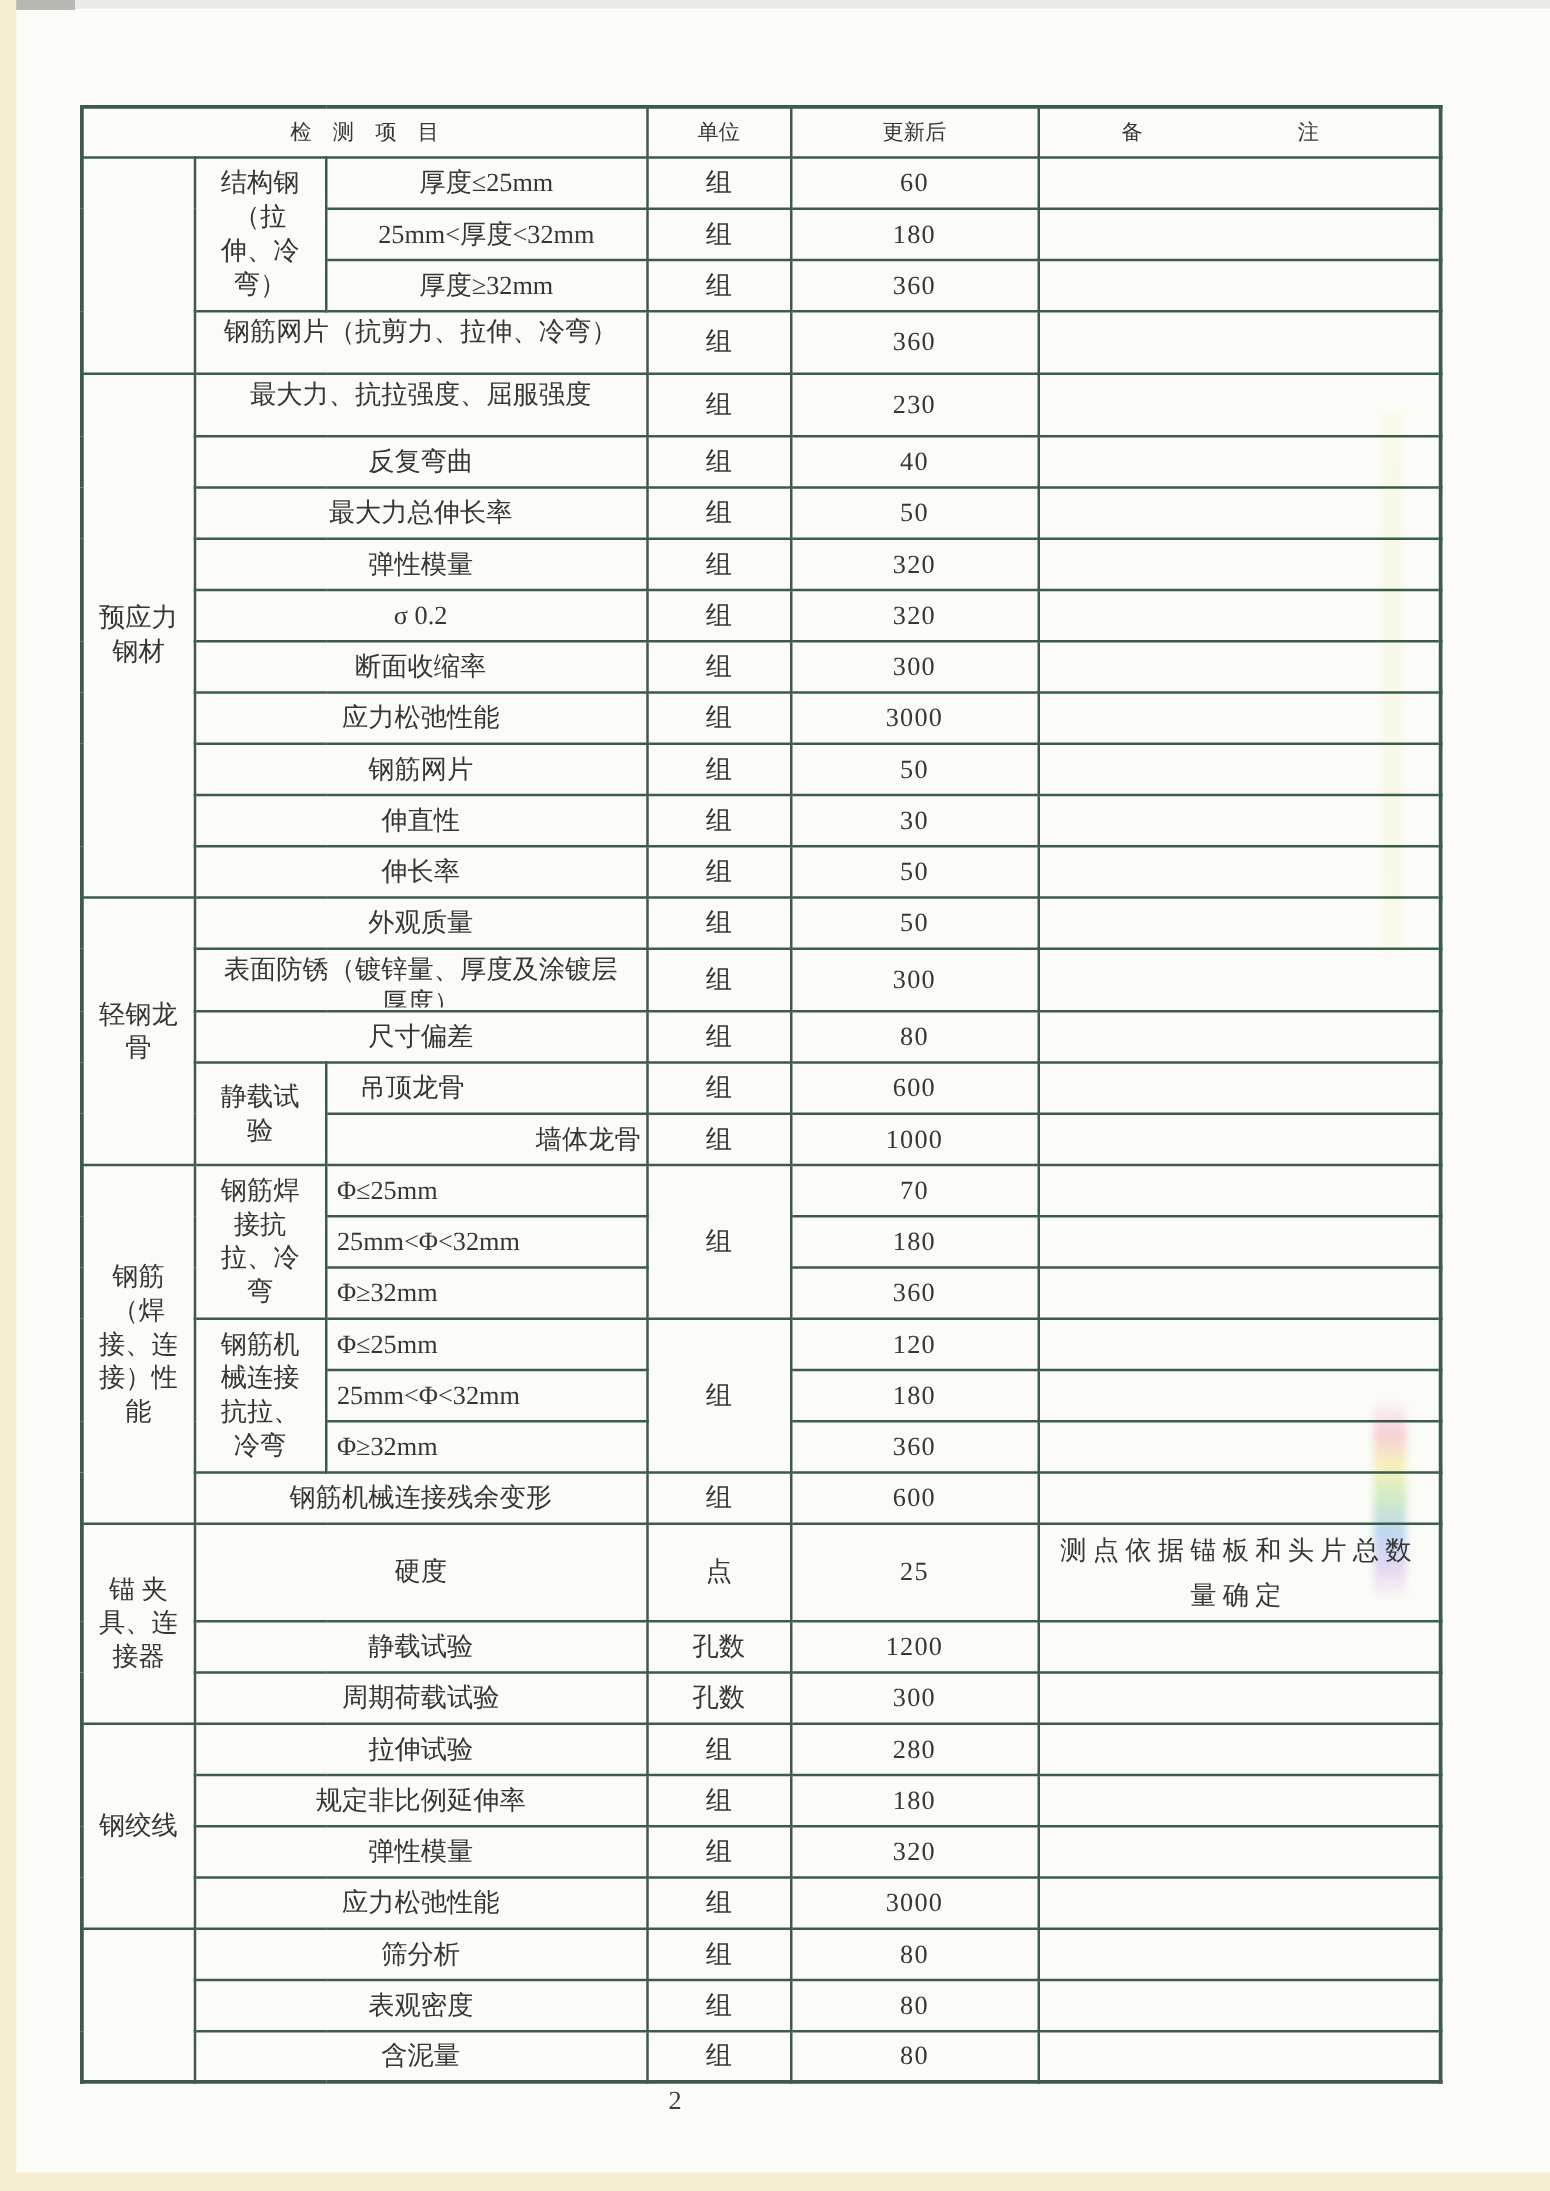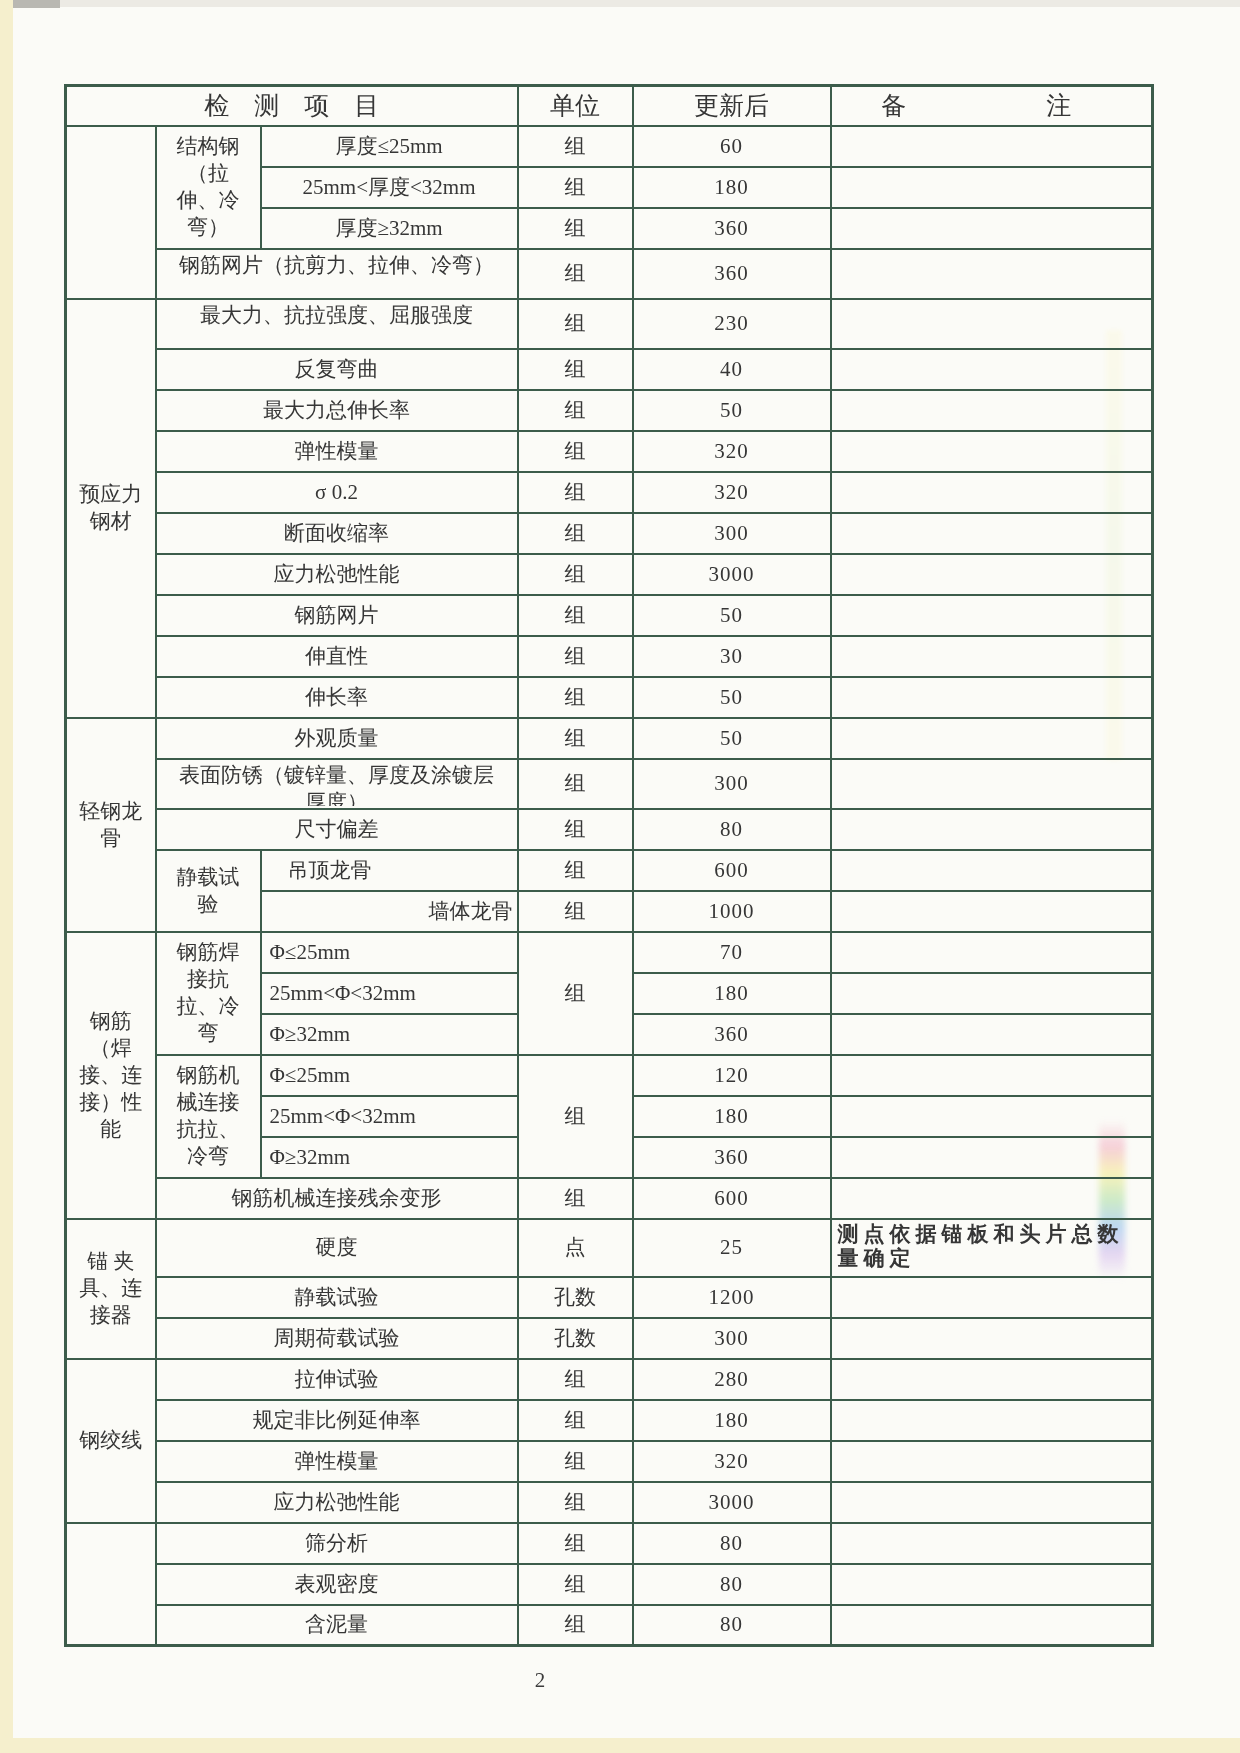"检 测 项 目" .hdr td { font-size: 25px -> 17px }
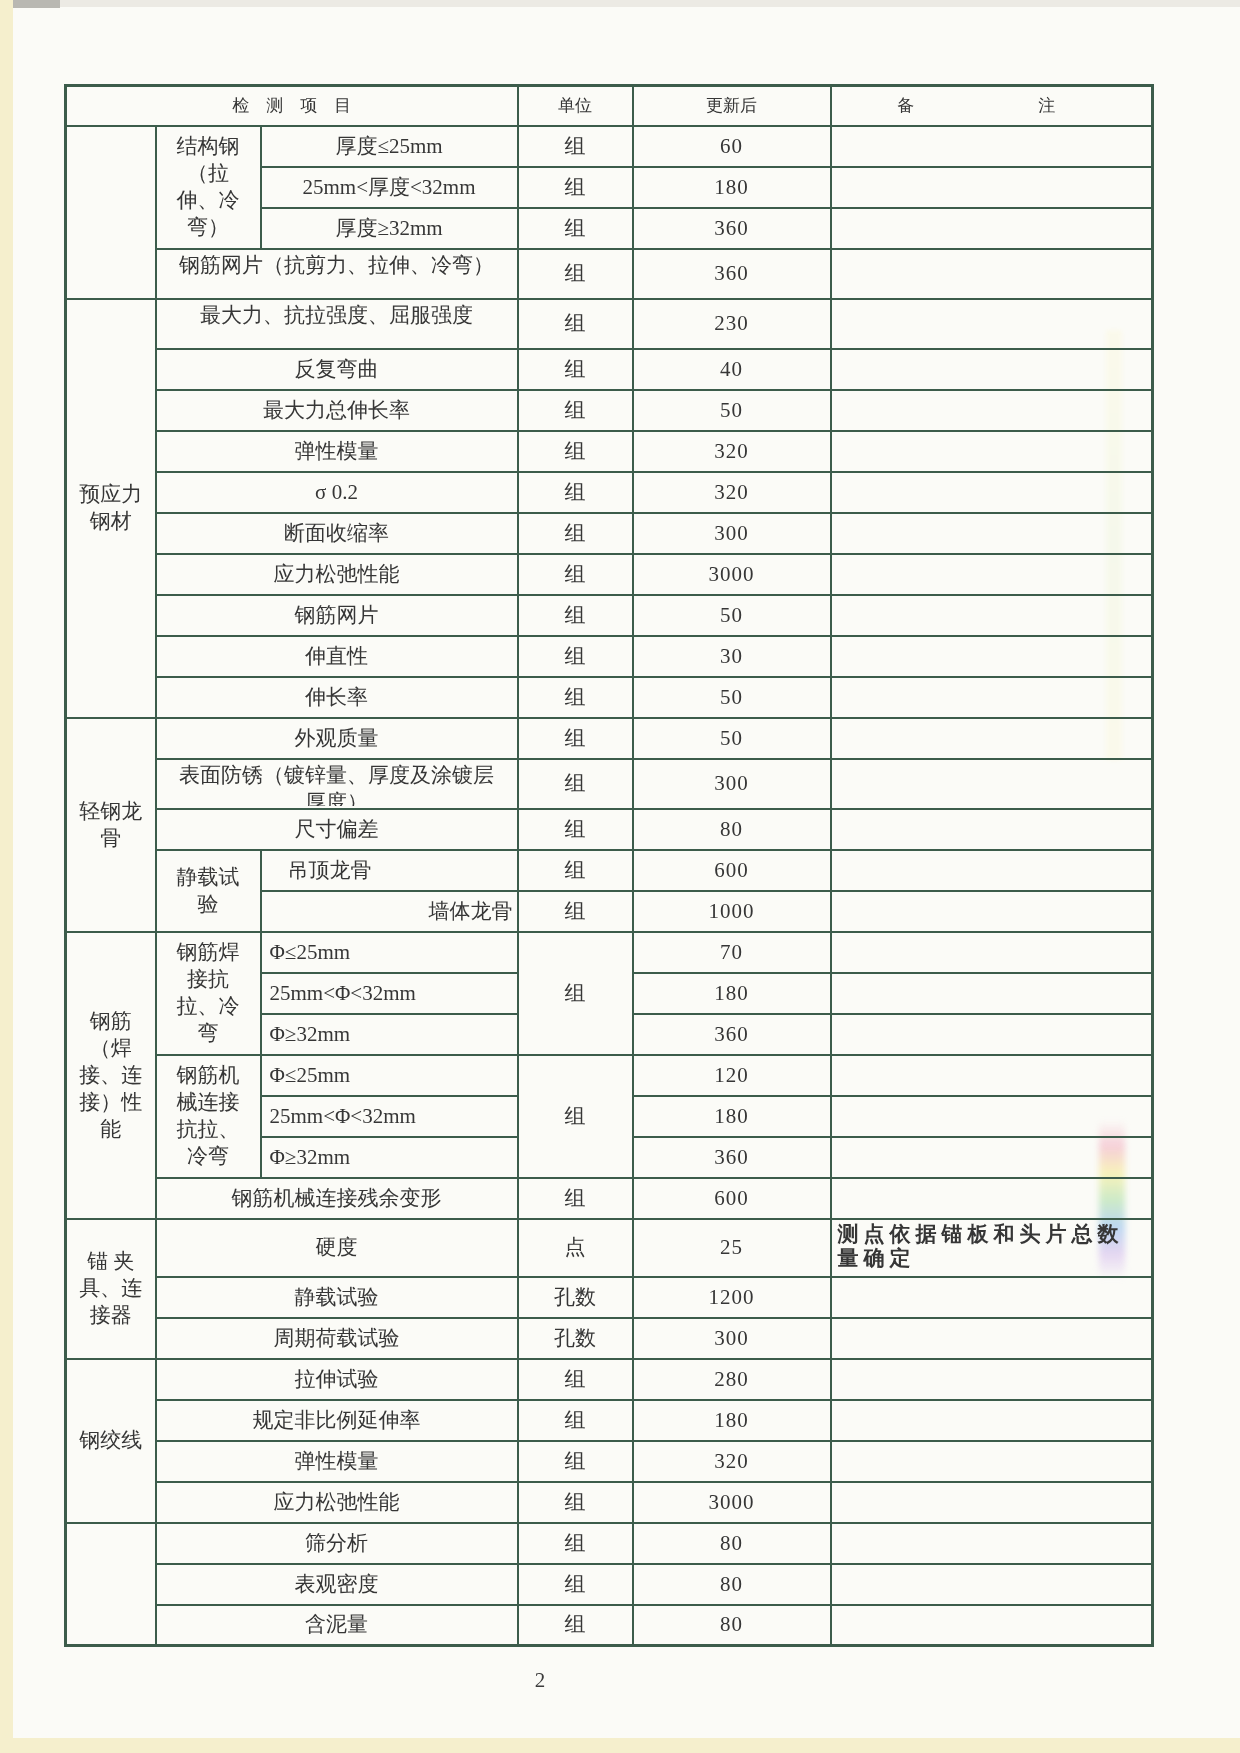"测点依据锚板和头片总数量确定" .rem { font-weight: bold -> none; line-height: 24px -> 36px; text-align: left -> center }
